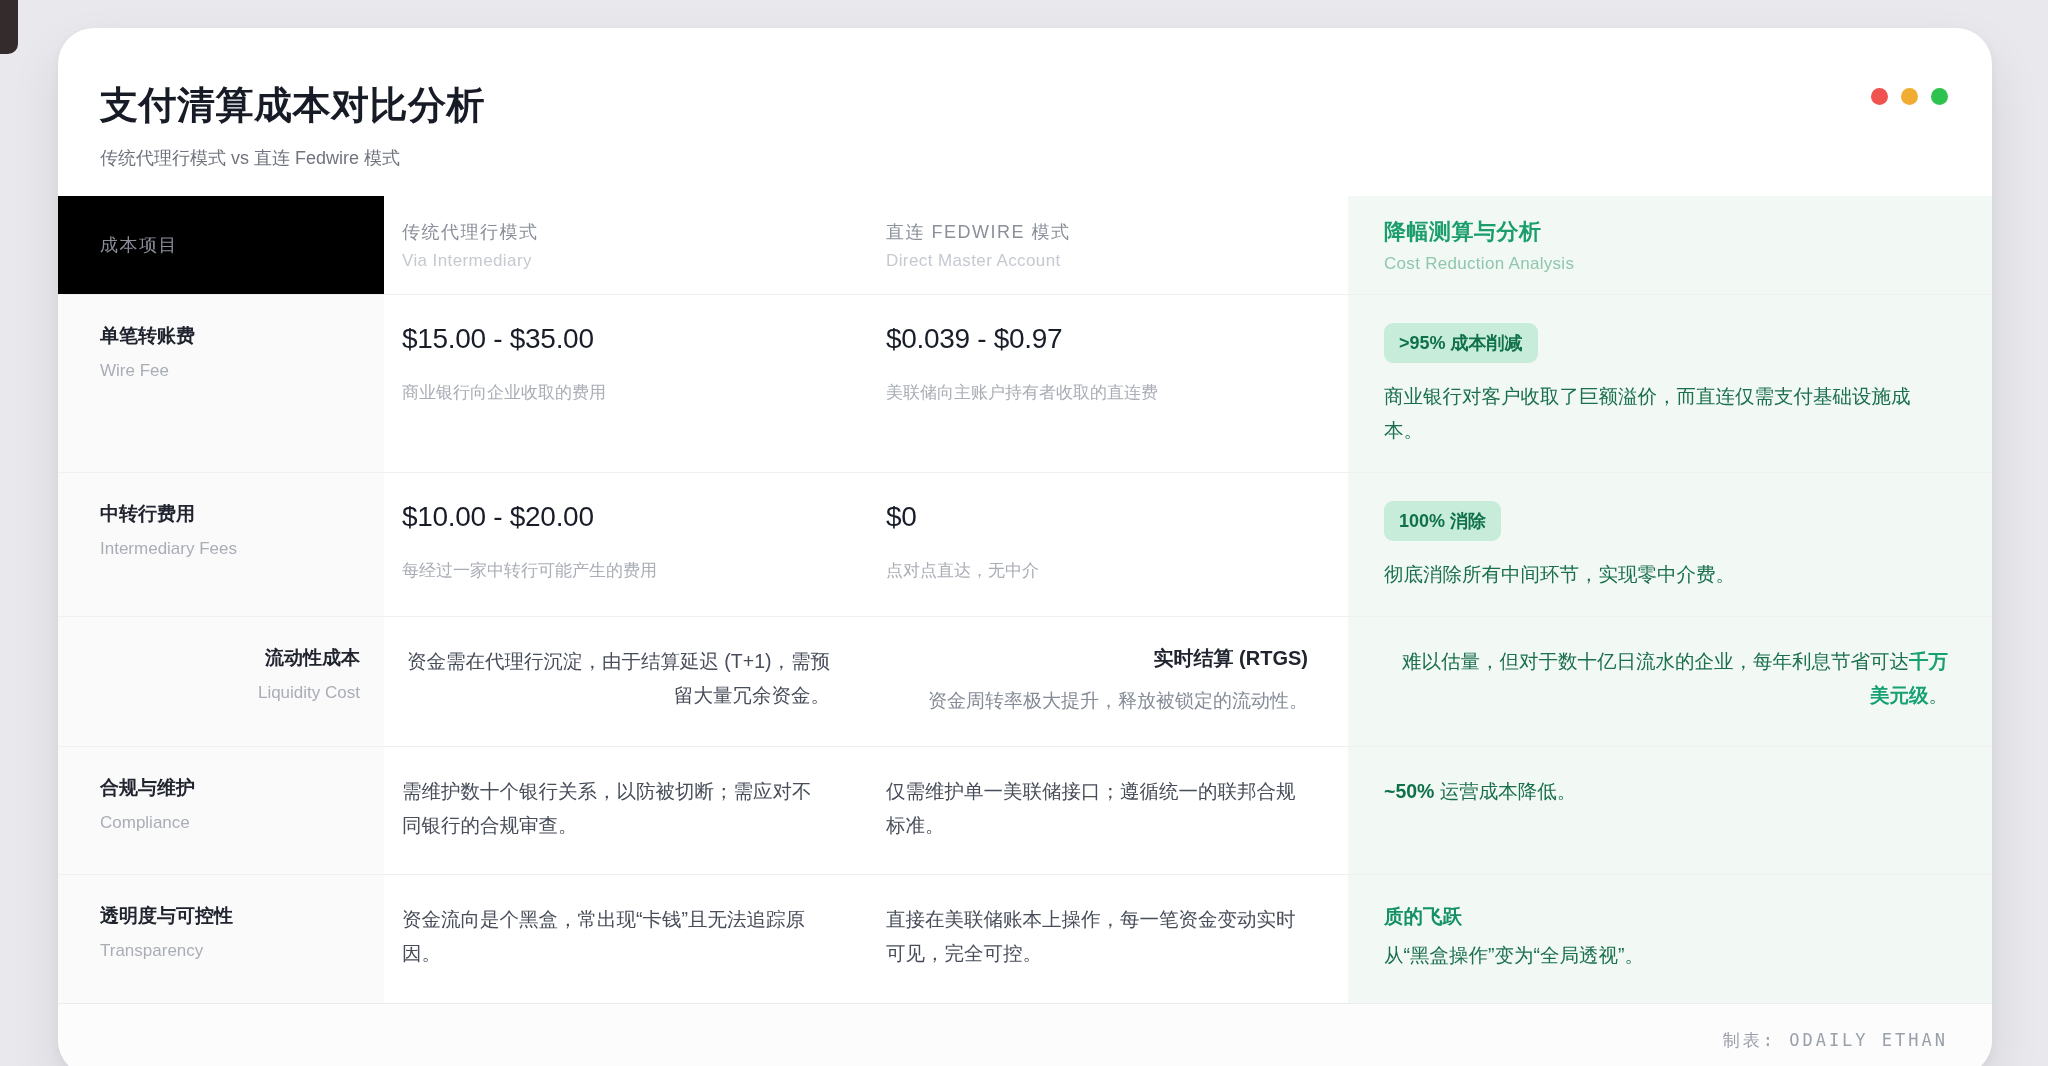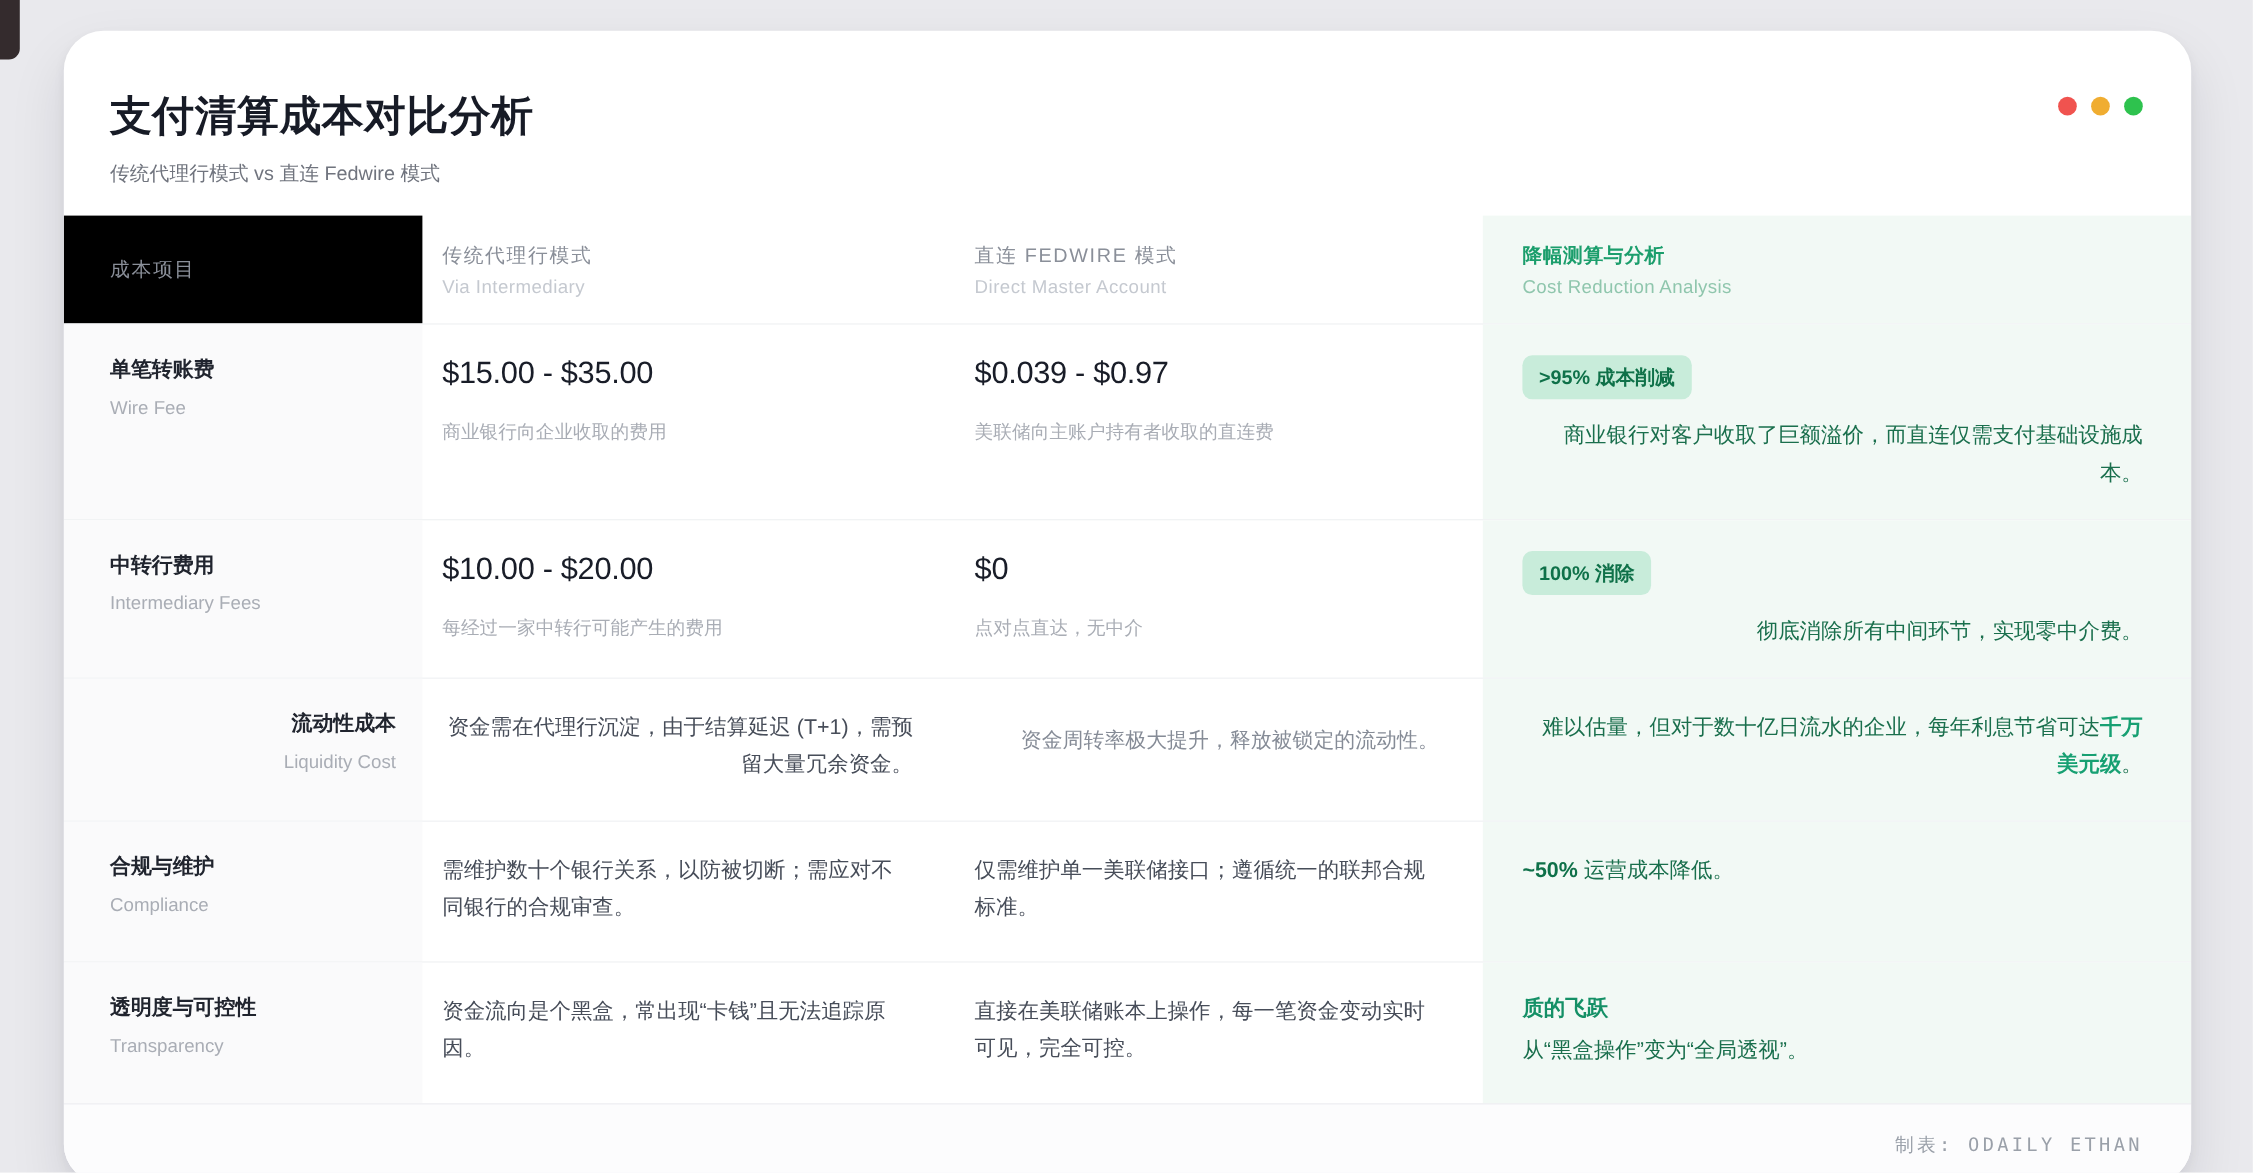"降幅测算与分析" .th-cn-green { font-size: 18px -> 22px }
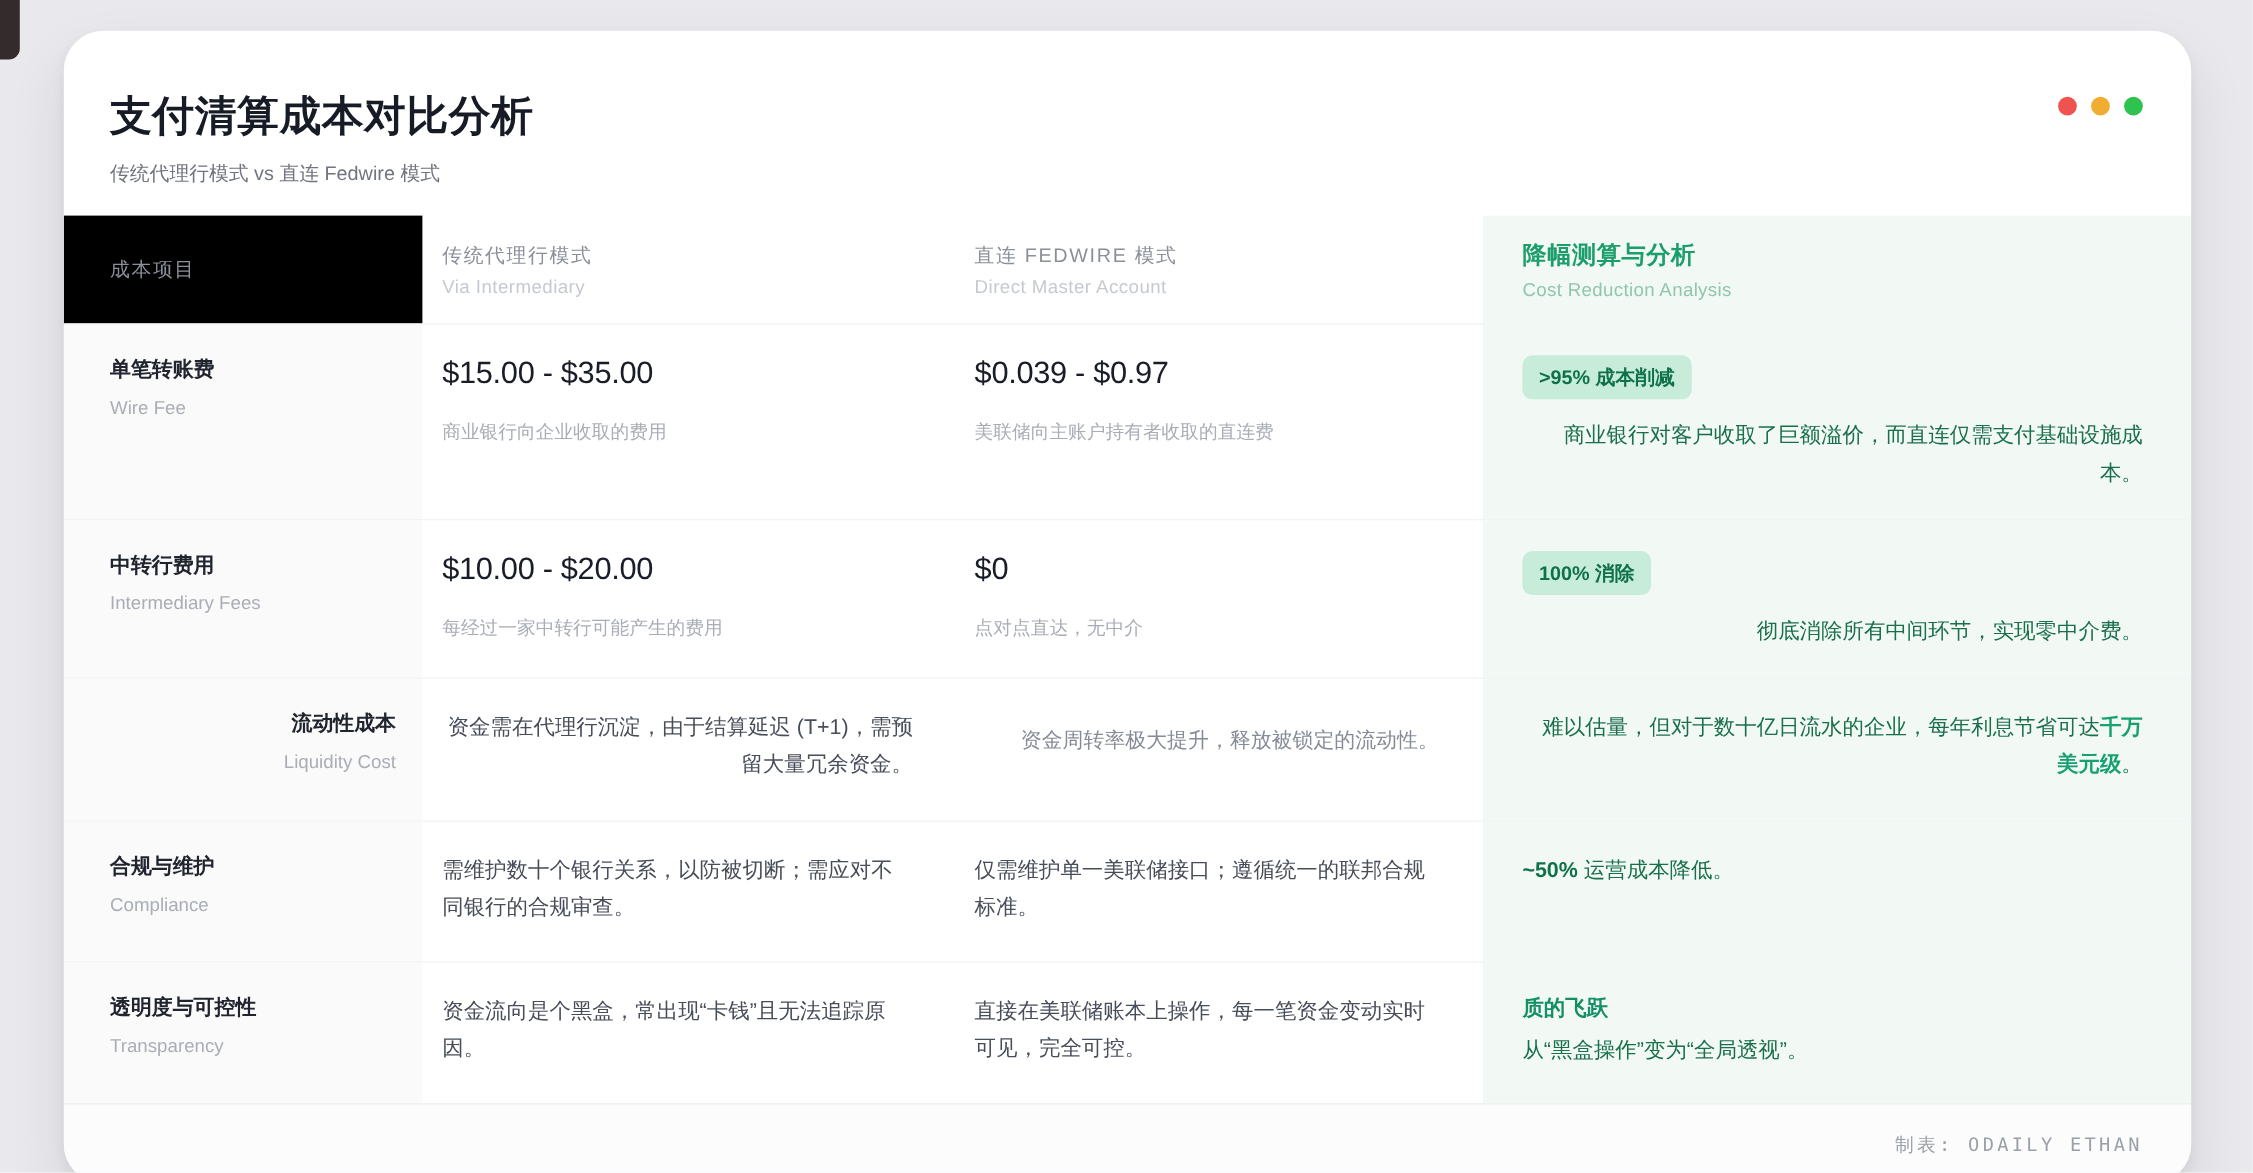"商业银行对客户收取了巨额溢价，而直连仅需支付基础设施成本。" .an-badge + .an-text { text-align: right -> none }
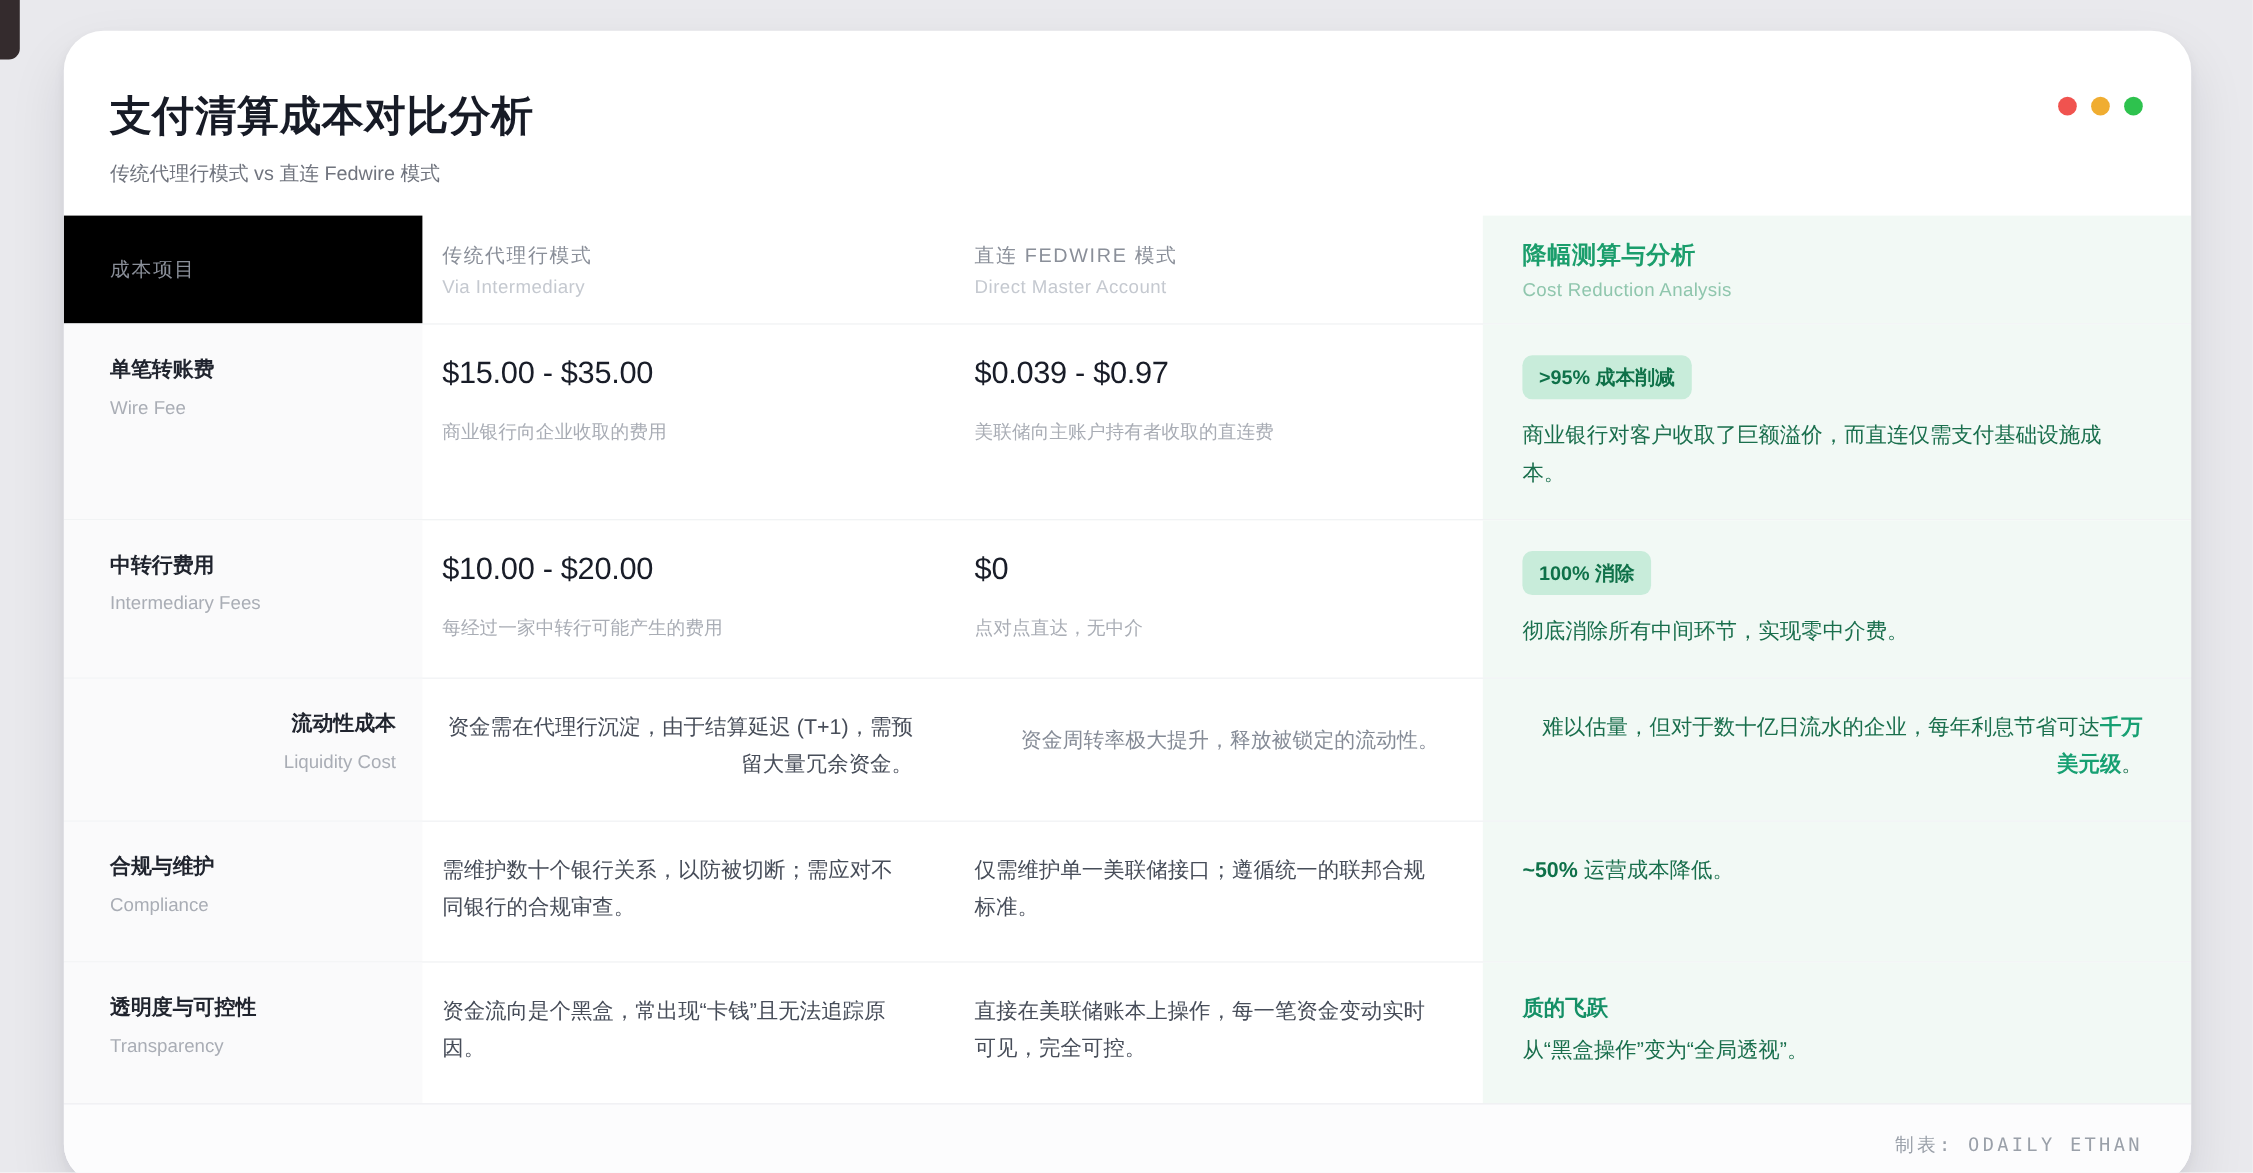"实时结算 (RTGS)" div.val { html: none -> <div>实时结算 (RTGS)</div> }
